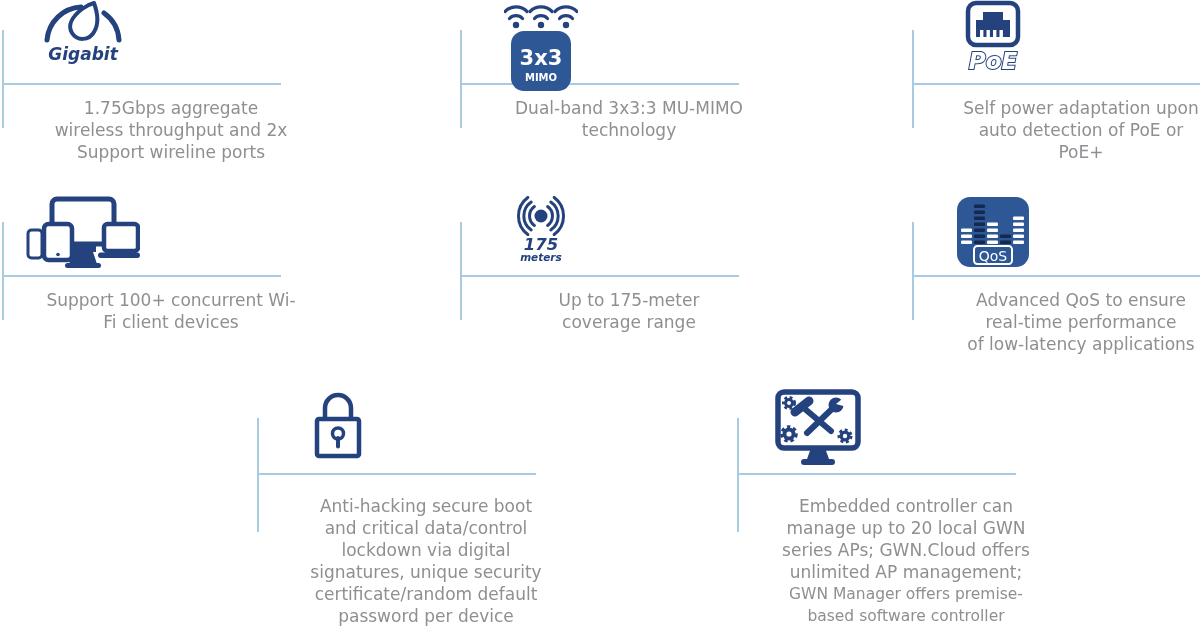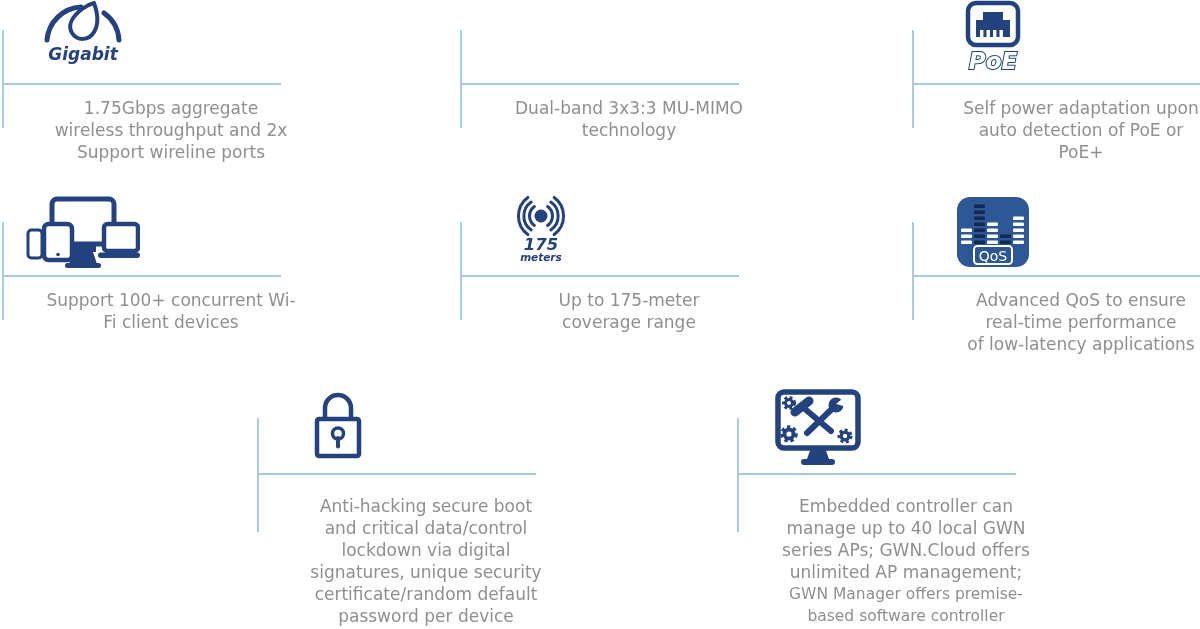"3x3" div.icon-wrap { html: none -> <div> <svg> <g> <path></path> <path></path> <path></path> <path></path> <path></path> <path></path> </g> <circle></circle> <circle></circle> <circle></circle> <rect></rect> <text>3x3</text> <text>MIMO</text> </svg> </div> }
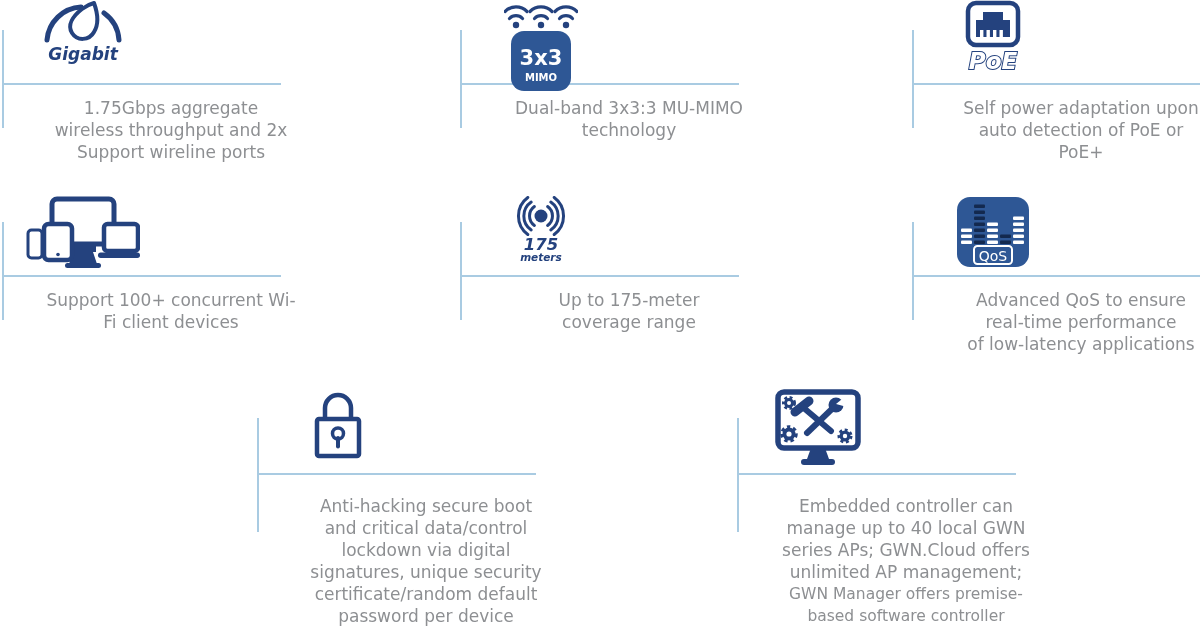"Embedded controller can" div.feature-text { text: 40 -> 20 }
